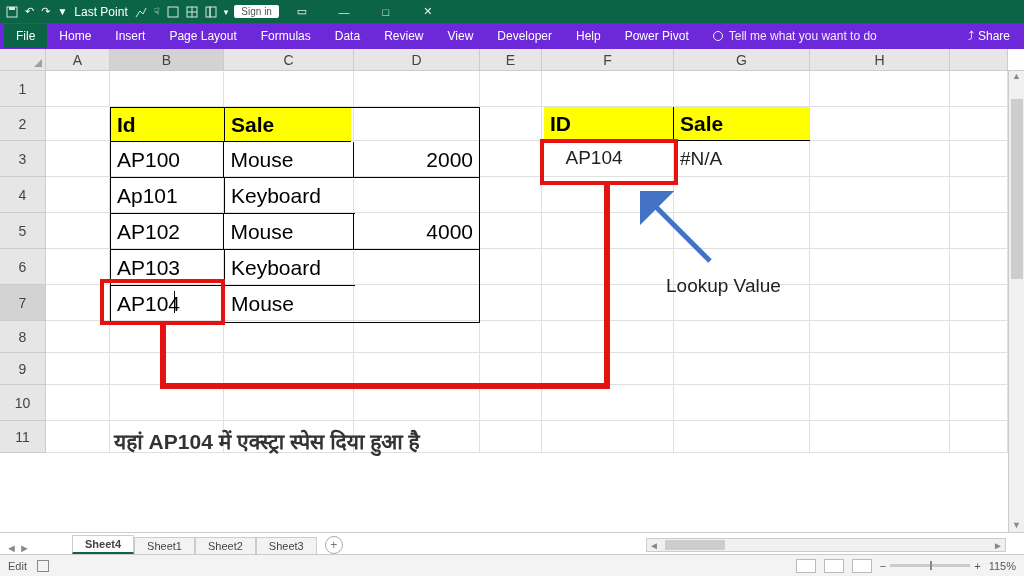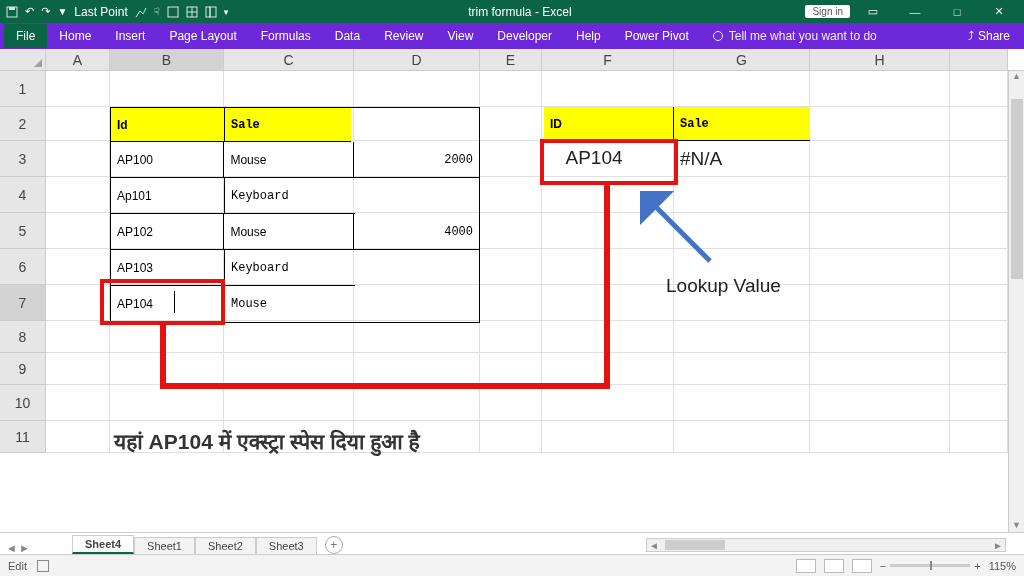"trim formula - Excel" div.title-center { html: <div>trim formula - Excel</div> -> none }
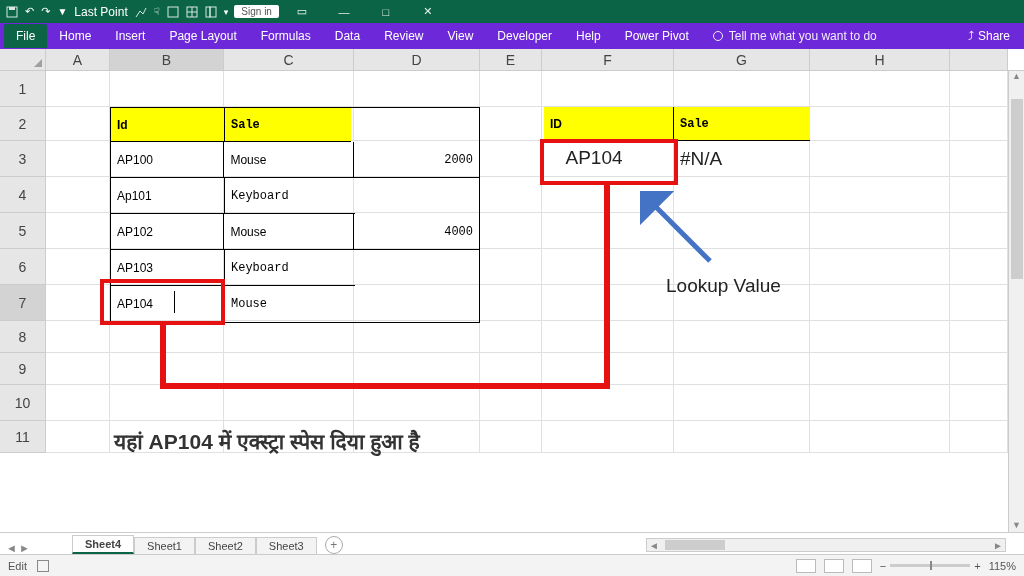"Id" .tbl .tcell { font-size: 12px -> 21px }
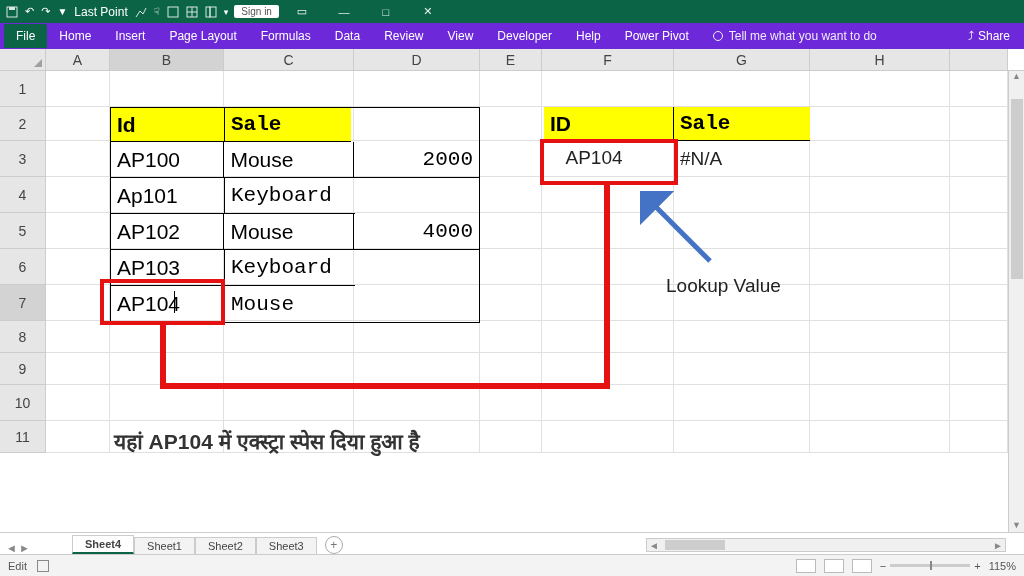"Sale" .tbl .tcell:last-child { font-family: Liberation Mono, monospace -> none }
